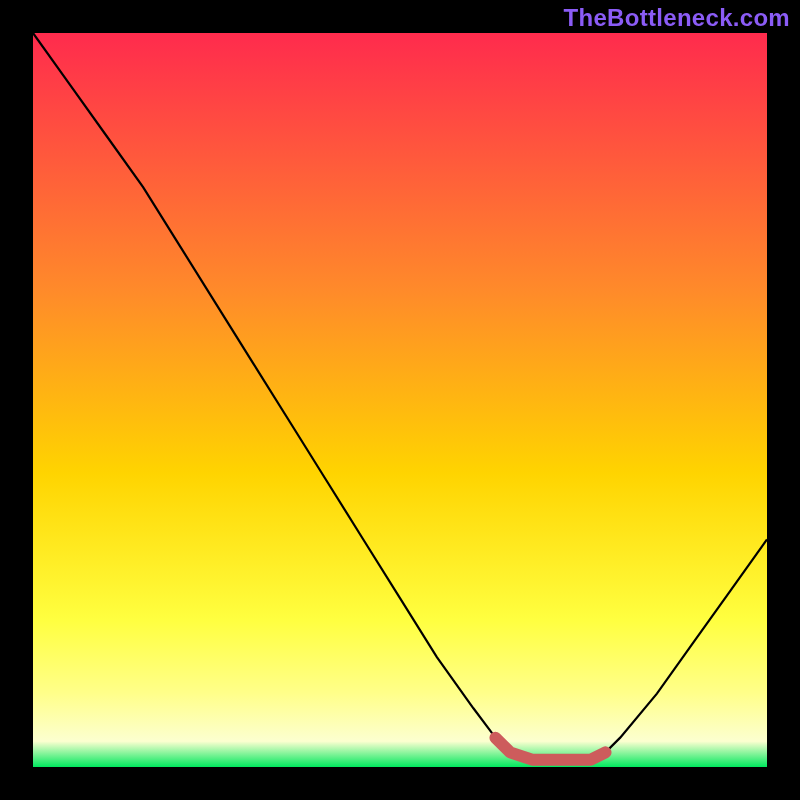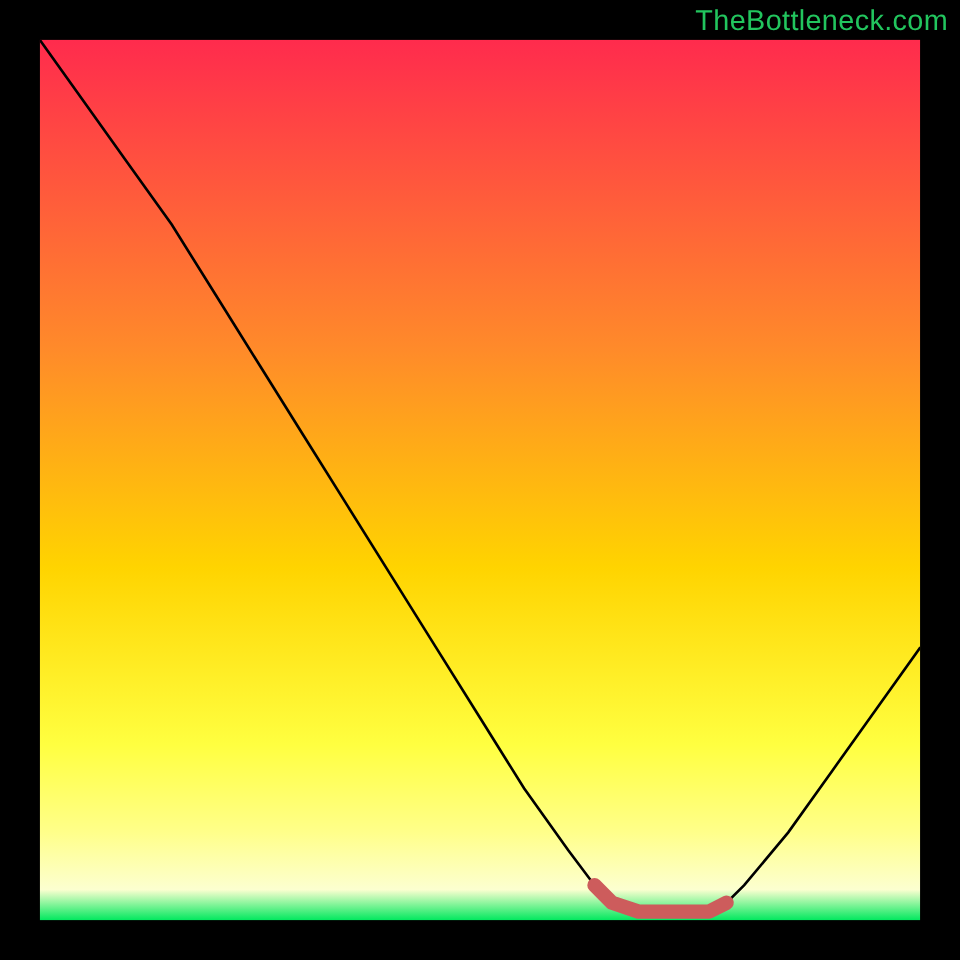"TheBottleneck.com" .watermark { color: #22c55e -> #8b5cf6; font-weight: 400 -> 700 }
